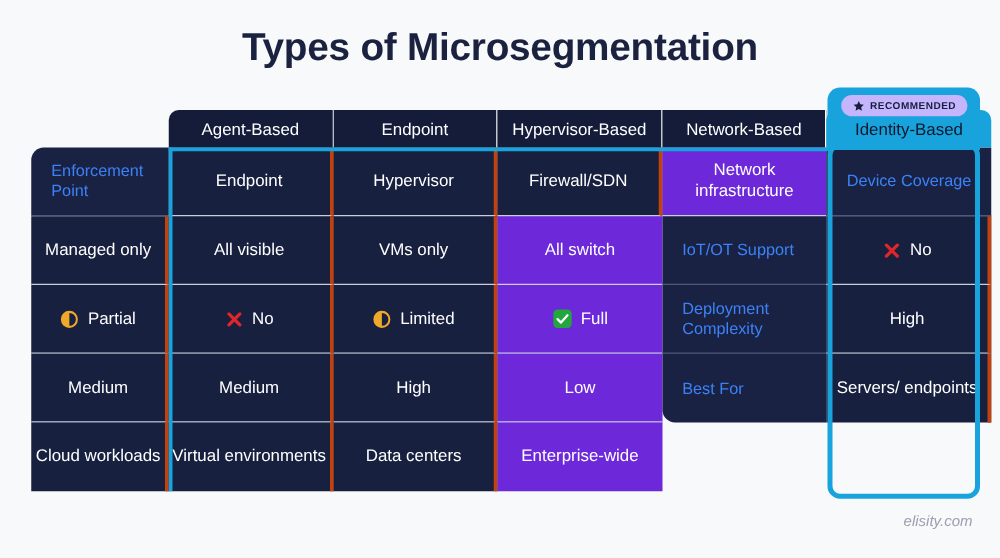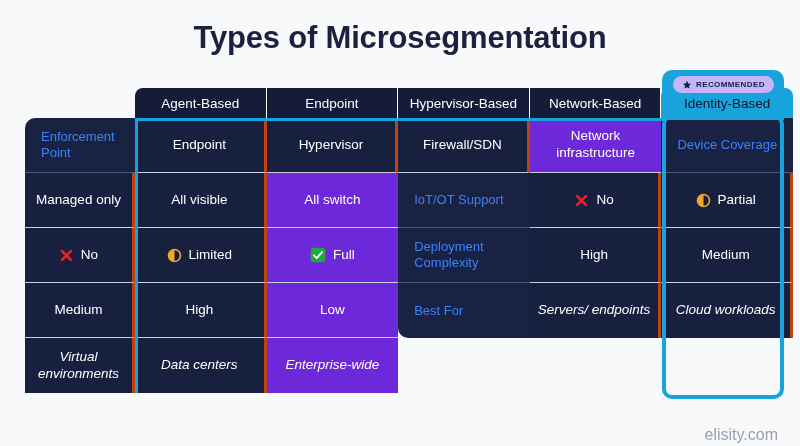"VMs only" div.cell { html: none -> <div> <span>VMs only</span> </div> }
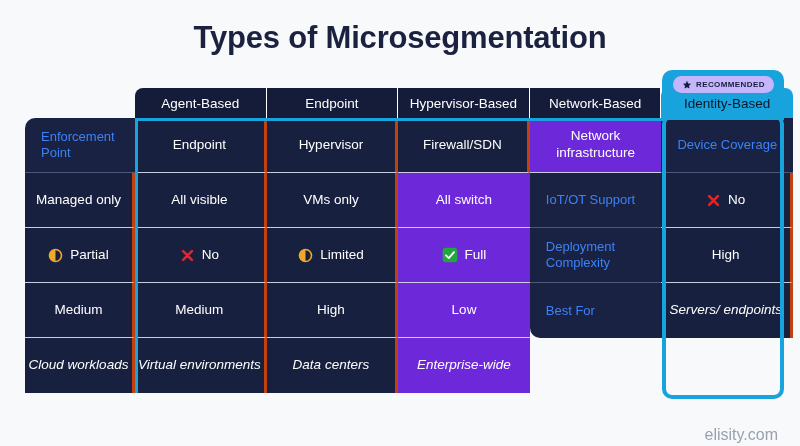"Servers/ endpoints" .cell.last-row { font-style: italic -> none }
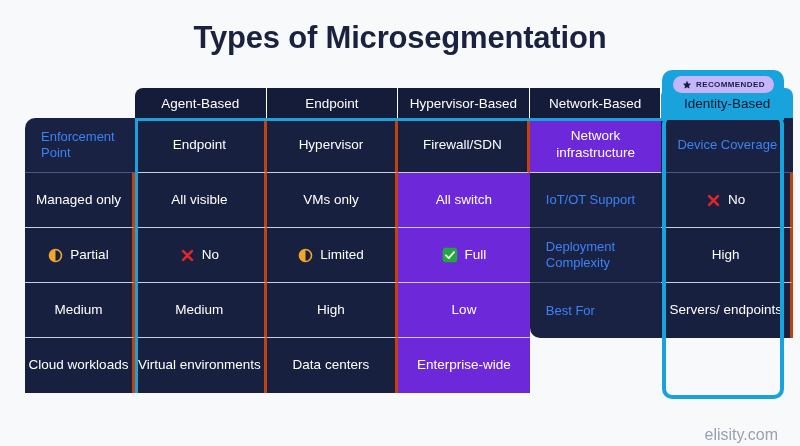"elisity.com" .footer { bottom: 2px -> 22px; font-size: 16px -> 12px; font-style: none -> italic }
